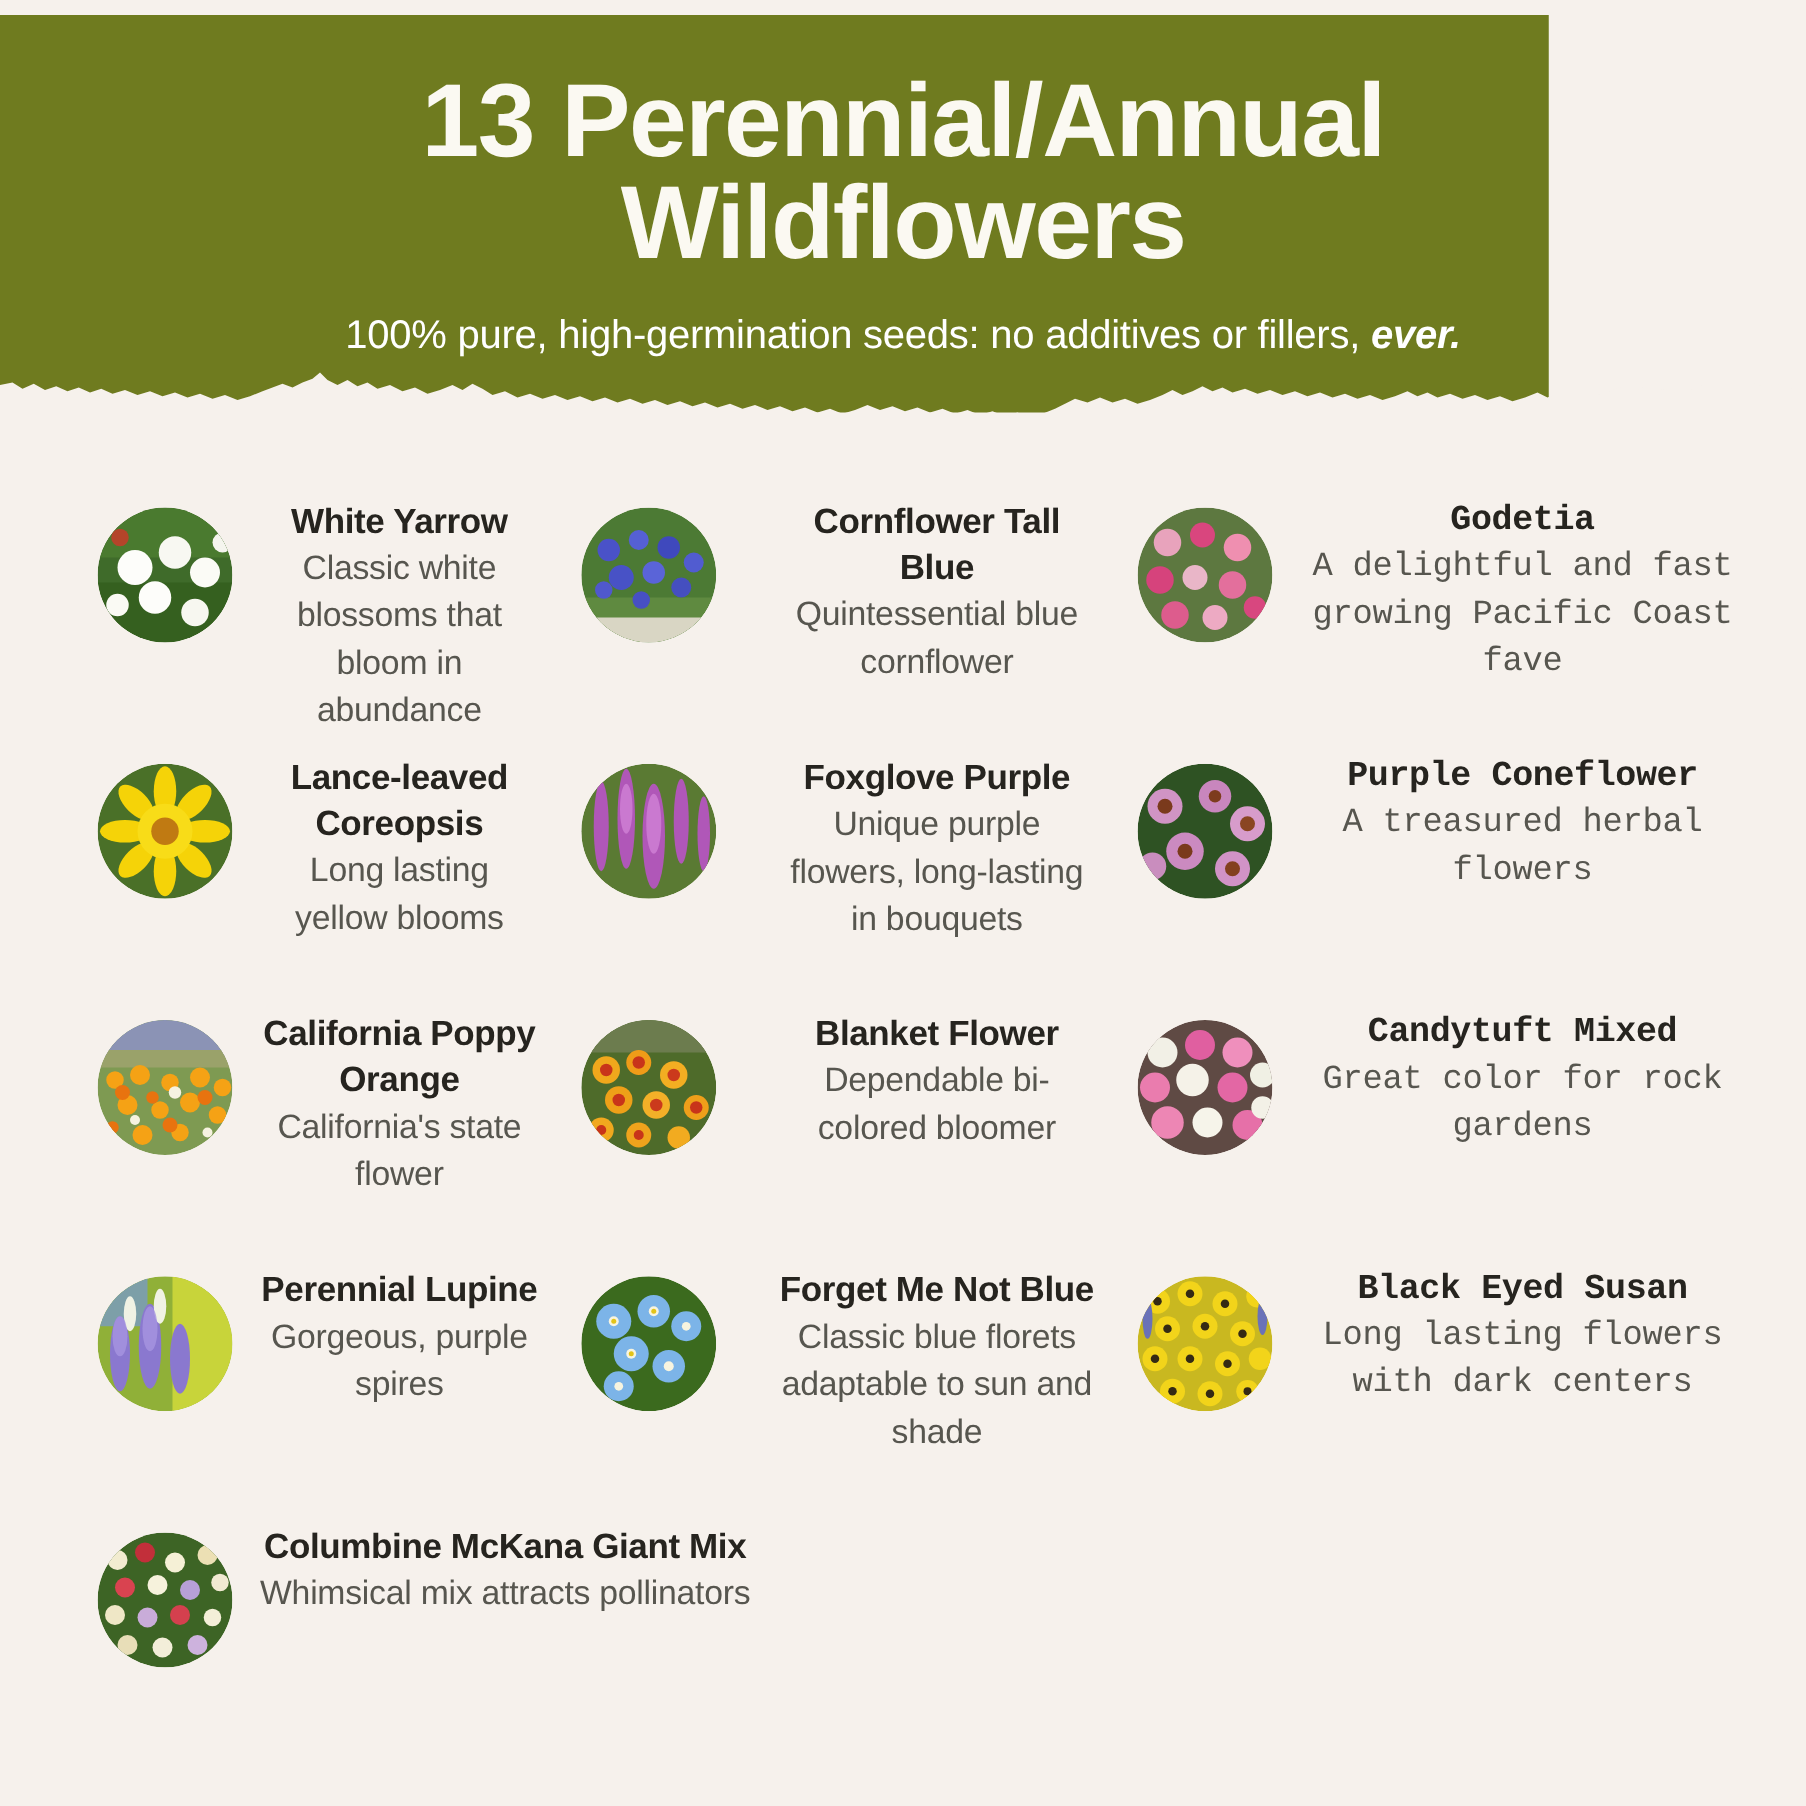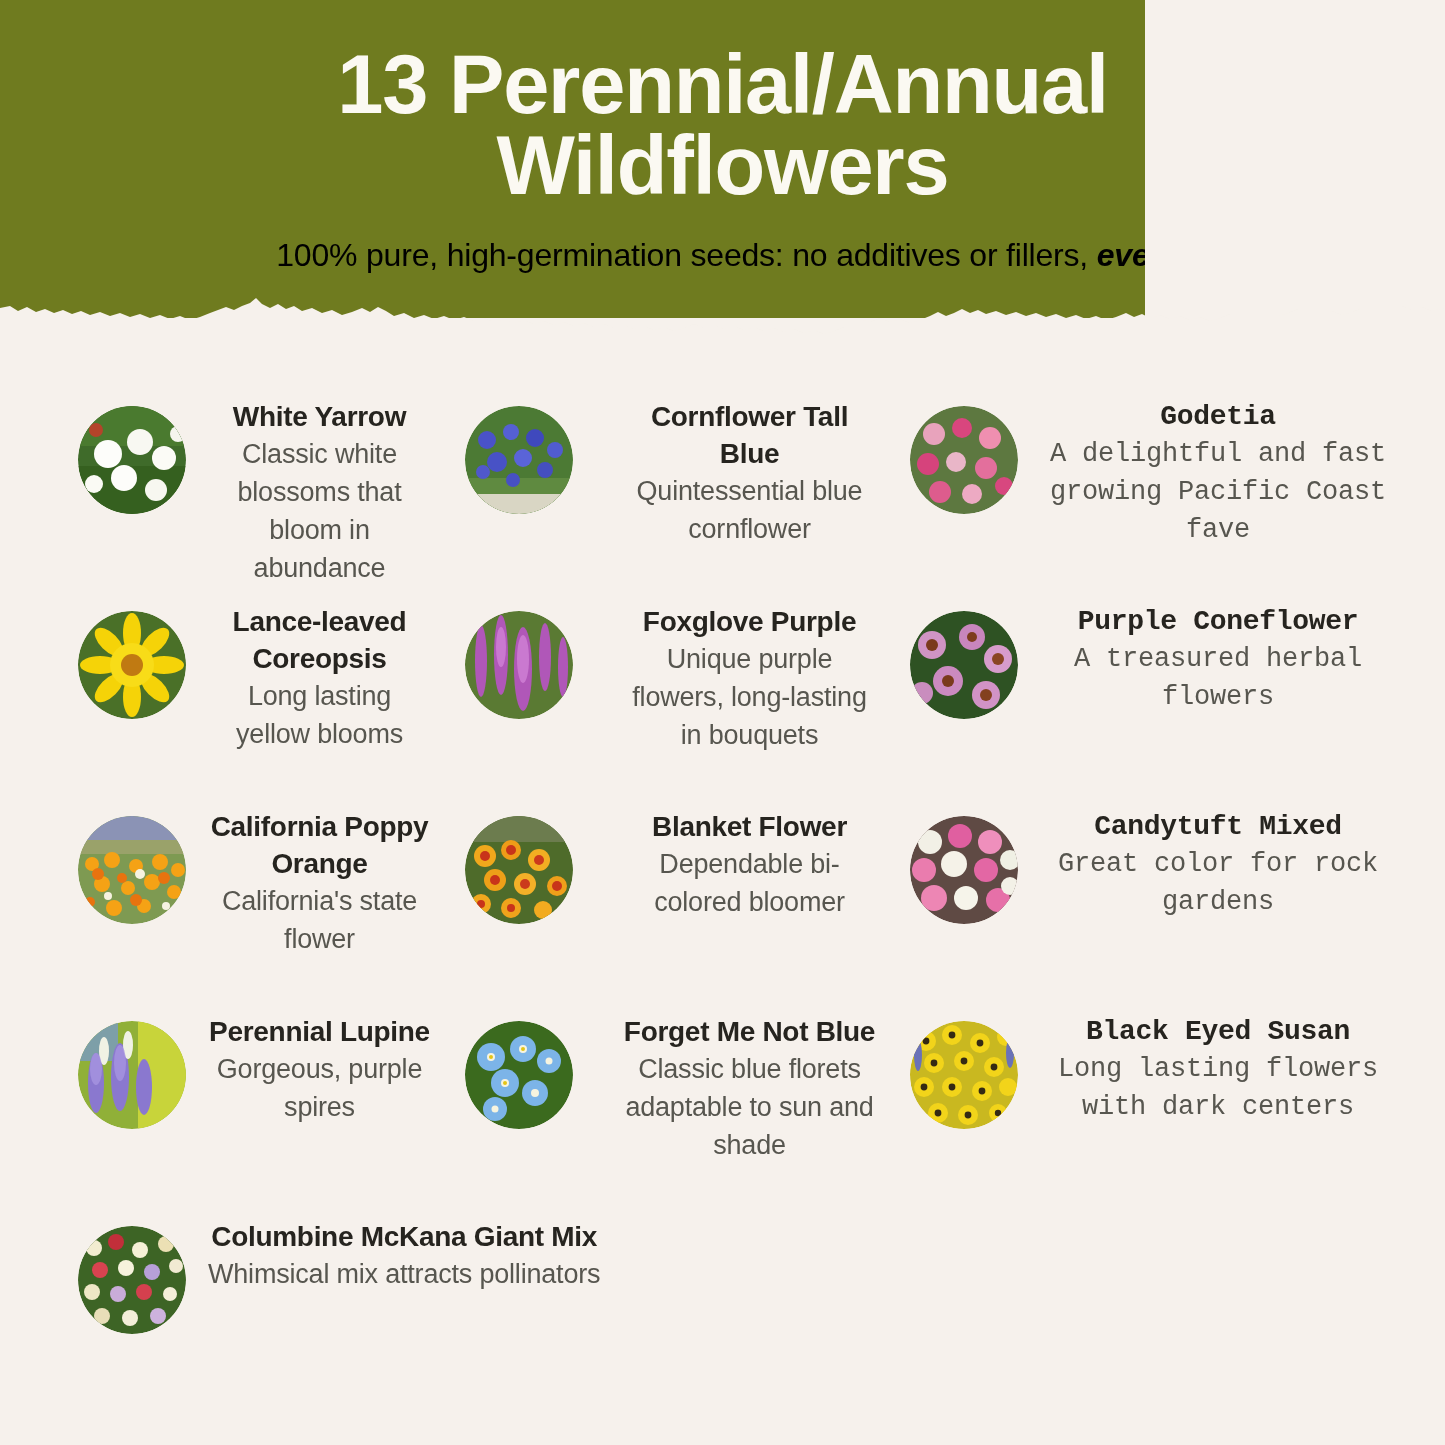"13 Perennial/Annual Wildflowers" .header { top: 0 -> 12px; width: 1145px -> 1239px }
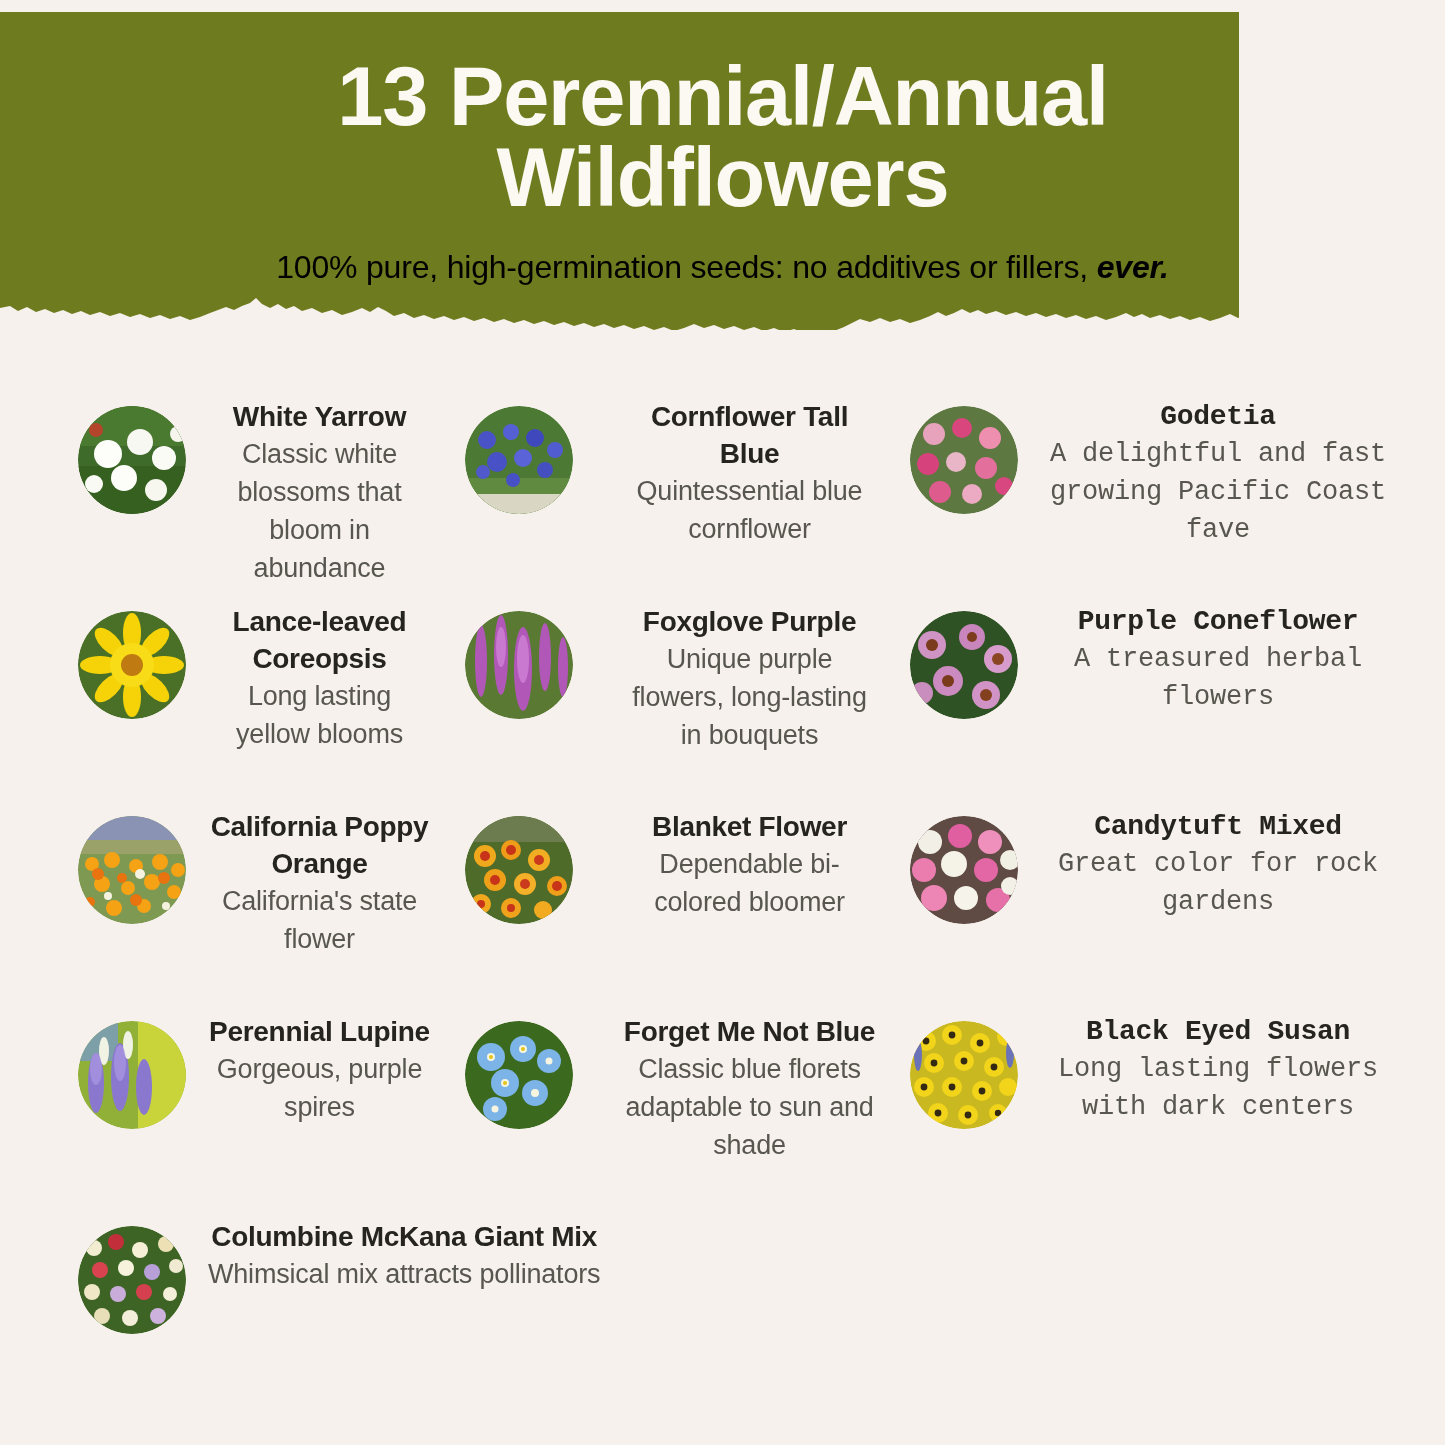"100% pure, high-germination seeds: no" .subtitle { color: #000000 -> #ffffff }
